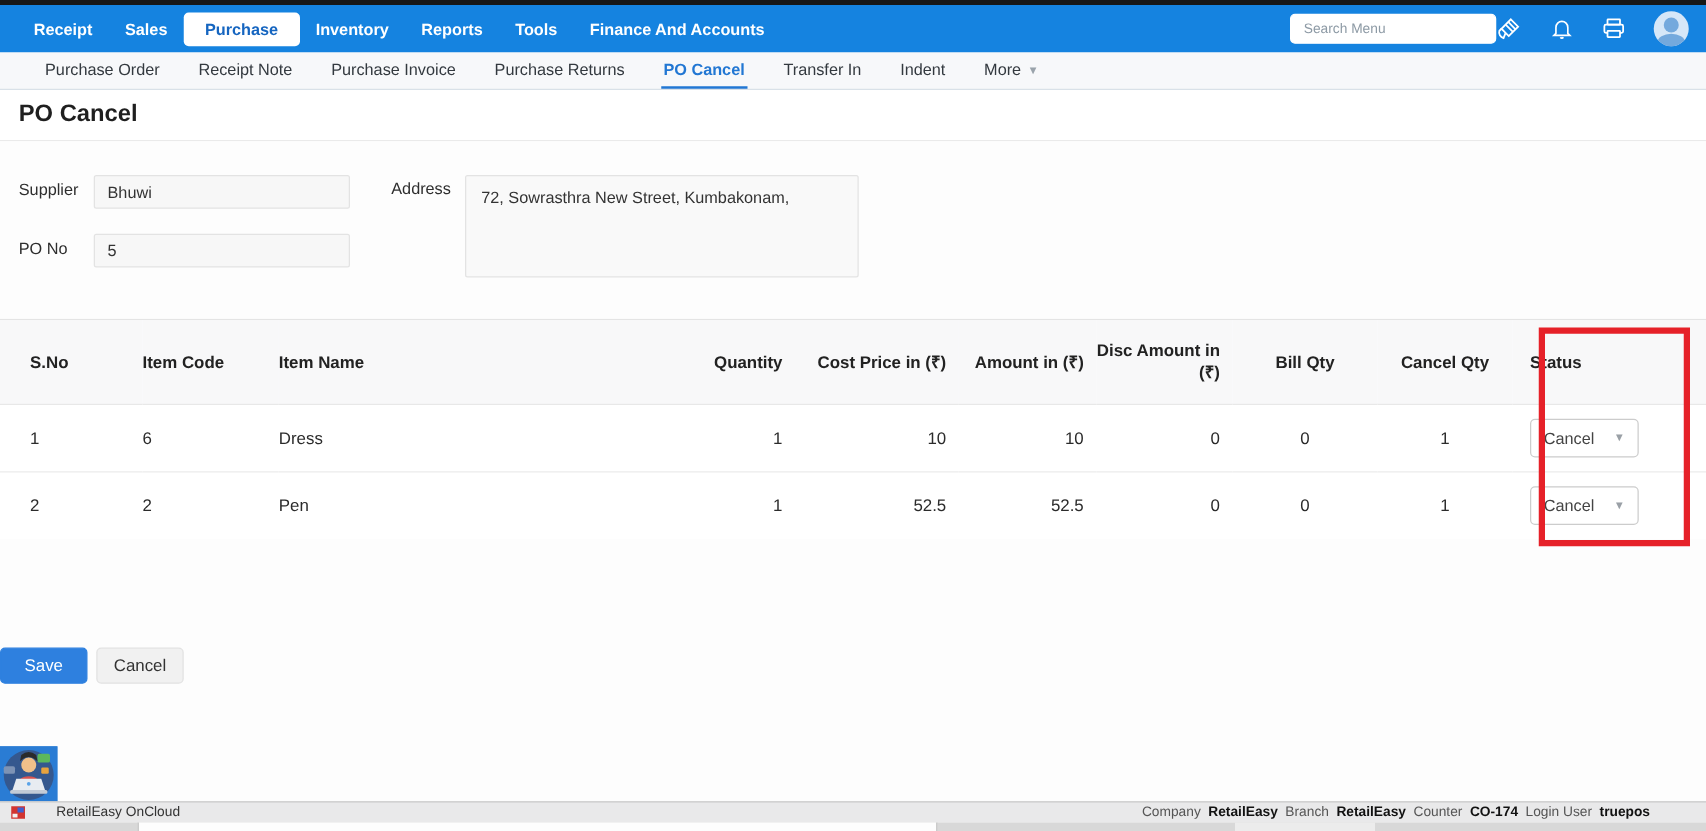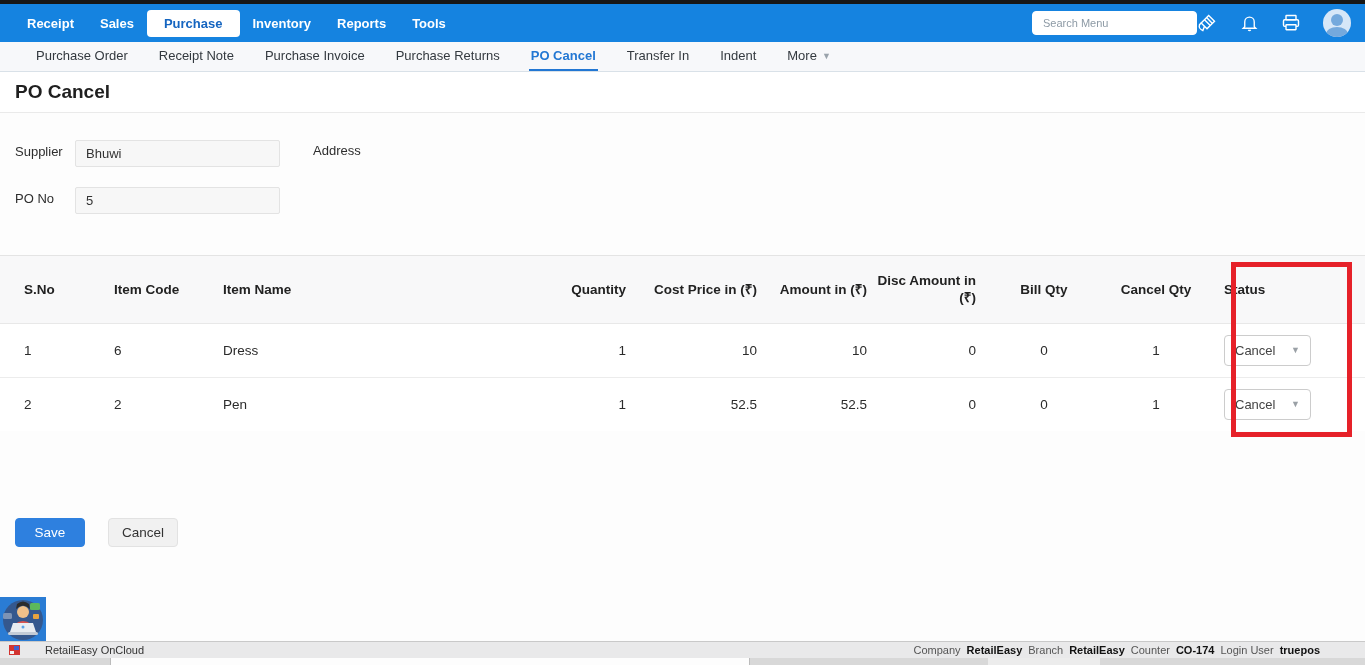"Finance And Accounts" div.nav-item { html: none -> <div>Finance And Accounts</div> }
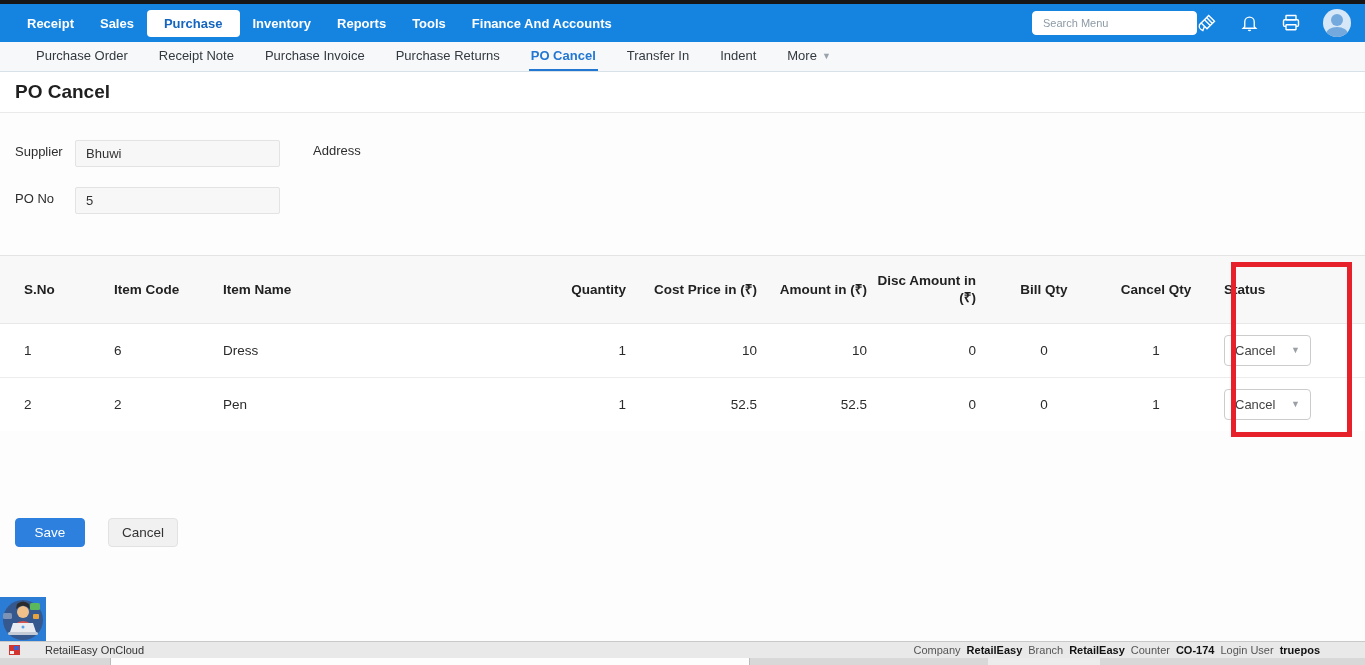"72, Sowrasthra New Street, Kumbakonam," textarea.fld-textarea { html: none -> <textarea>72, Sowrasthra New Street, Kumbakonam,</textarea> }
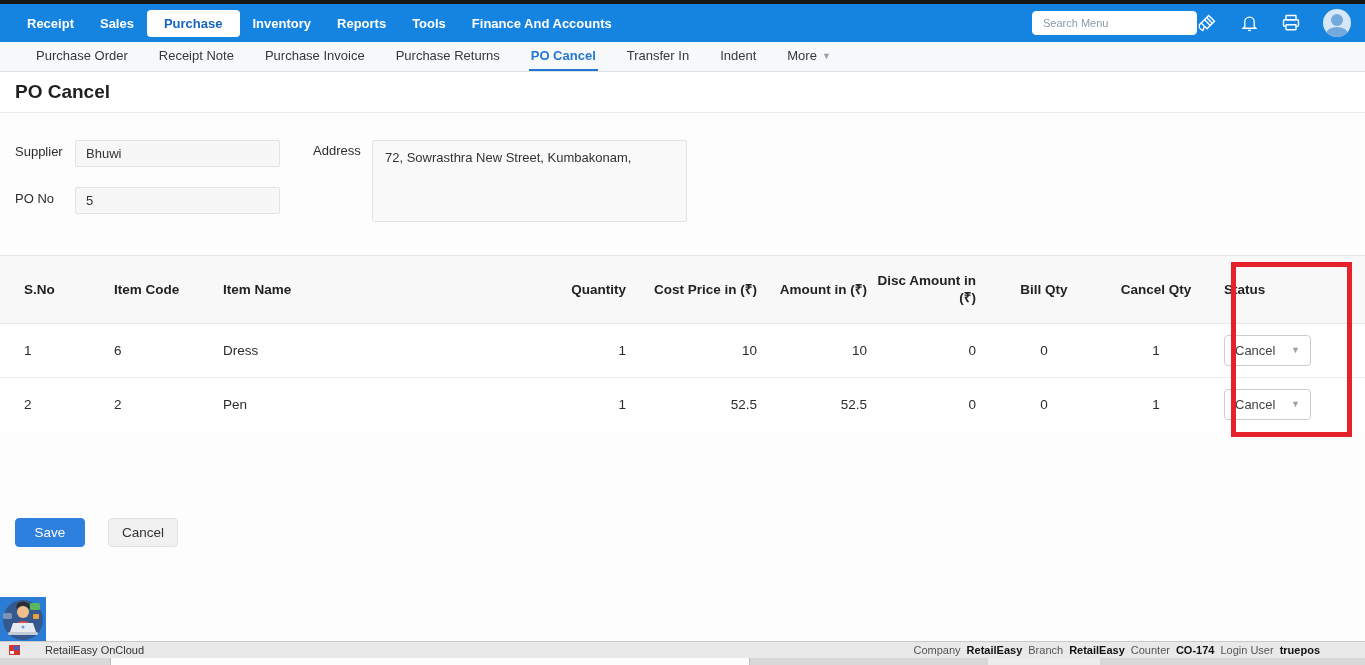"Save" .actions { gap: 23px -> 7px; padding-left: 15px -> 0 }
